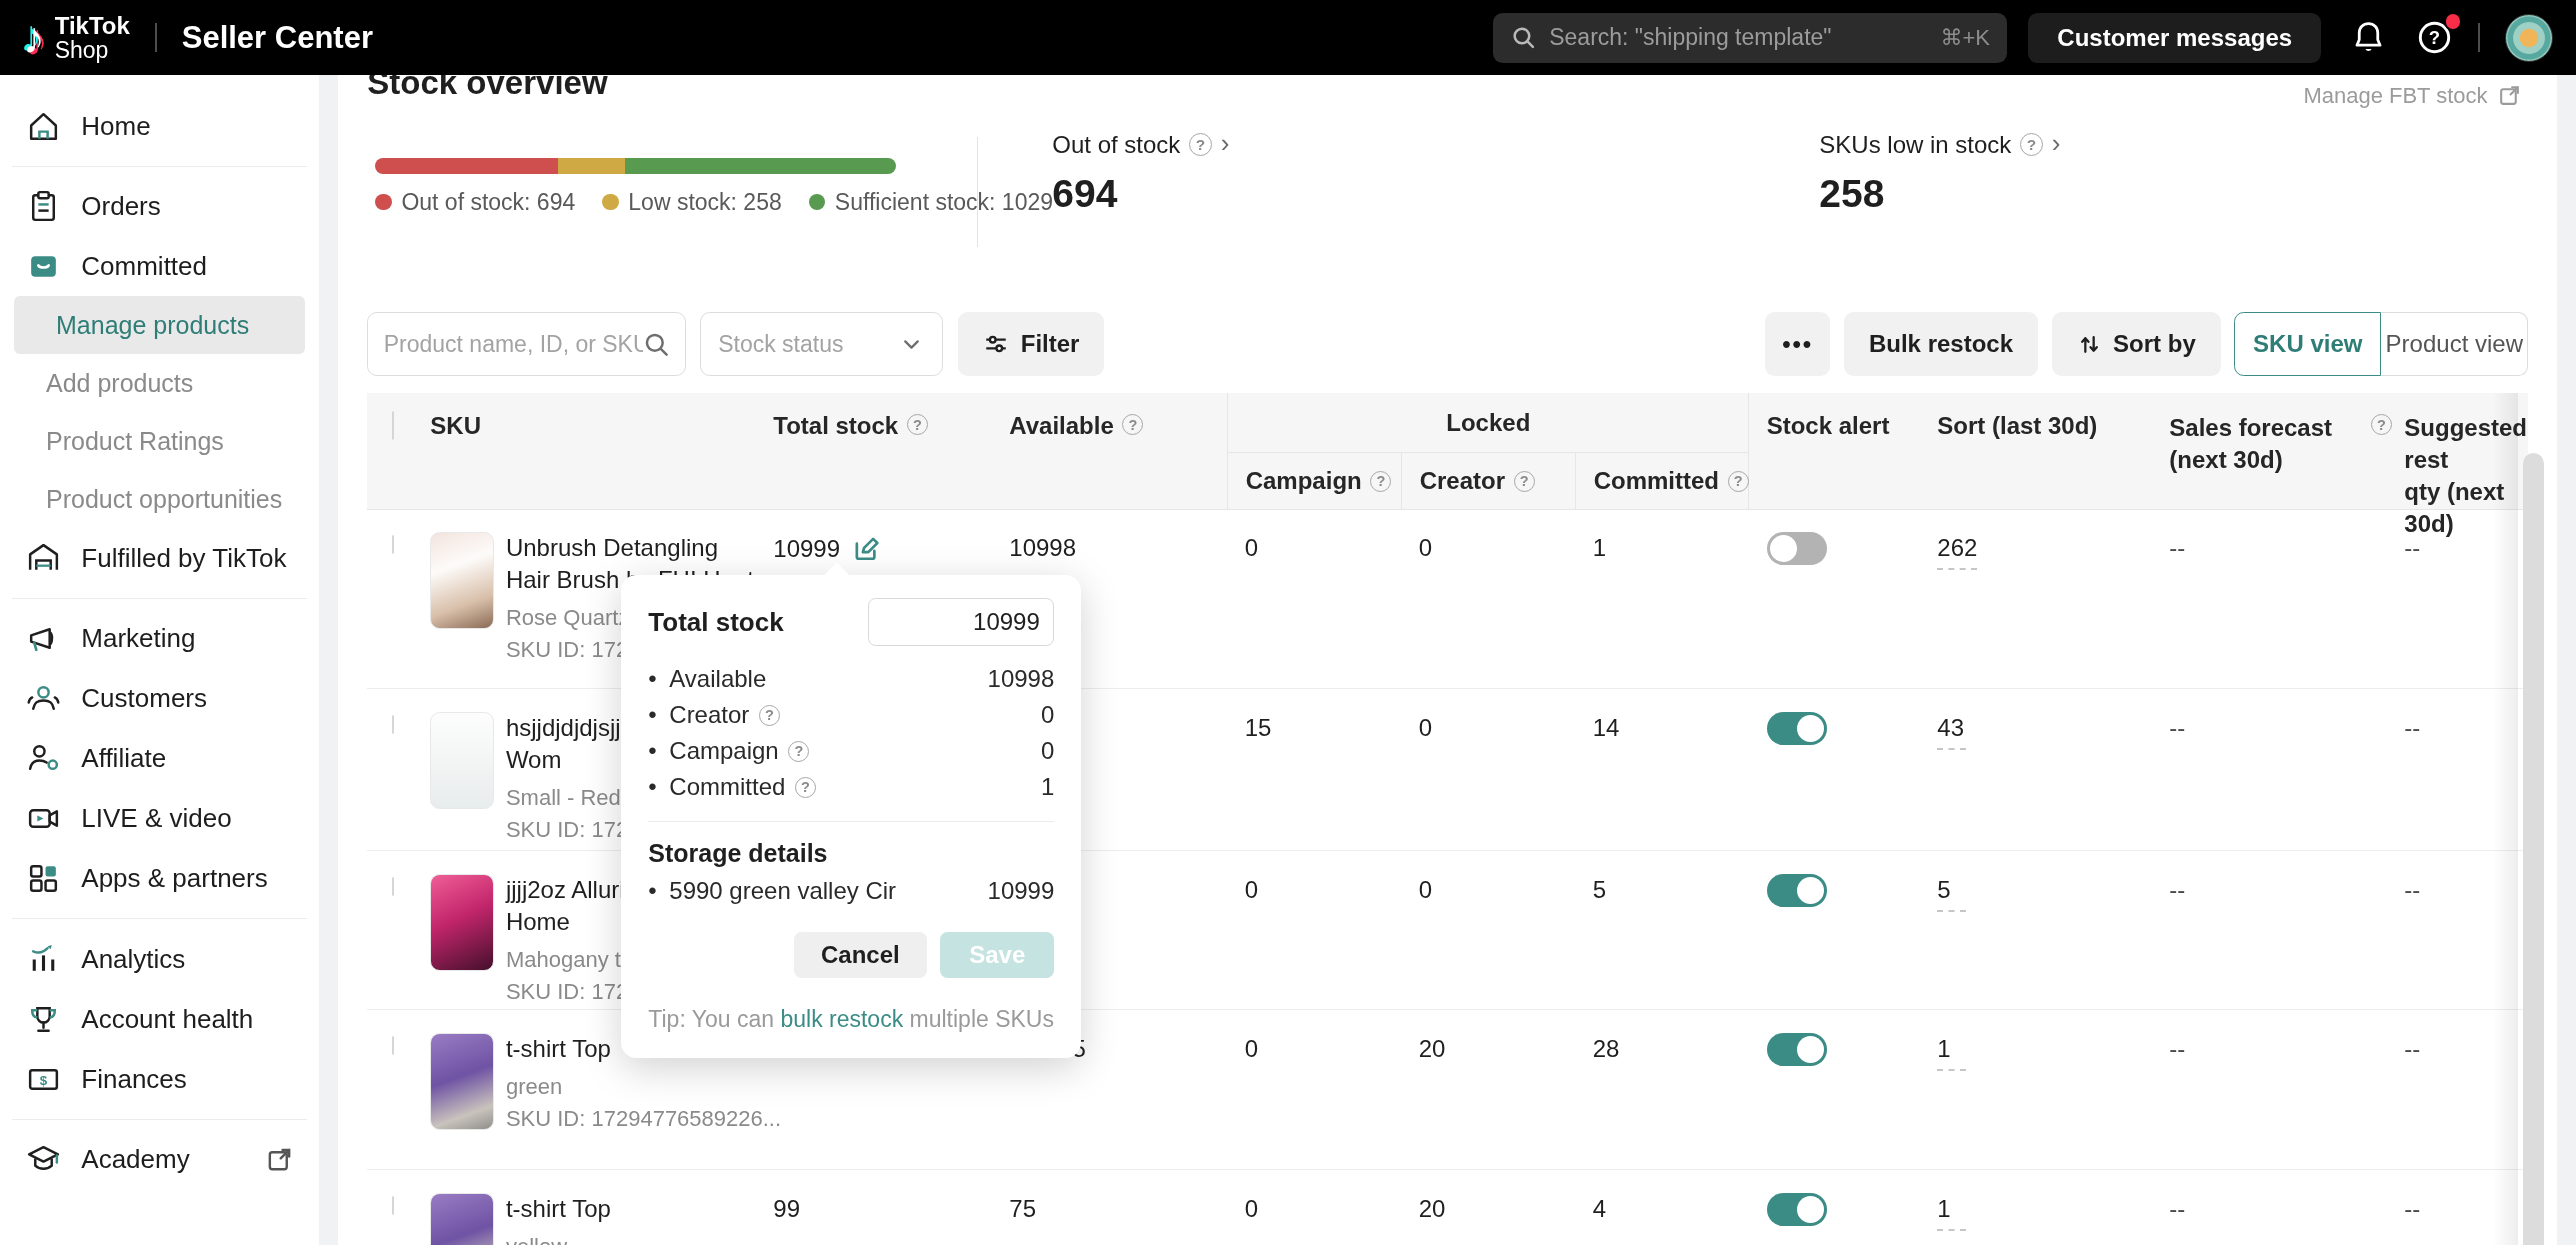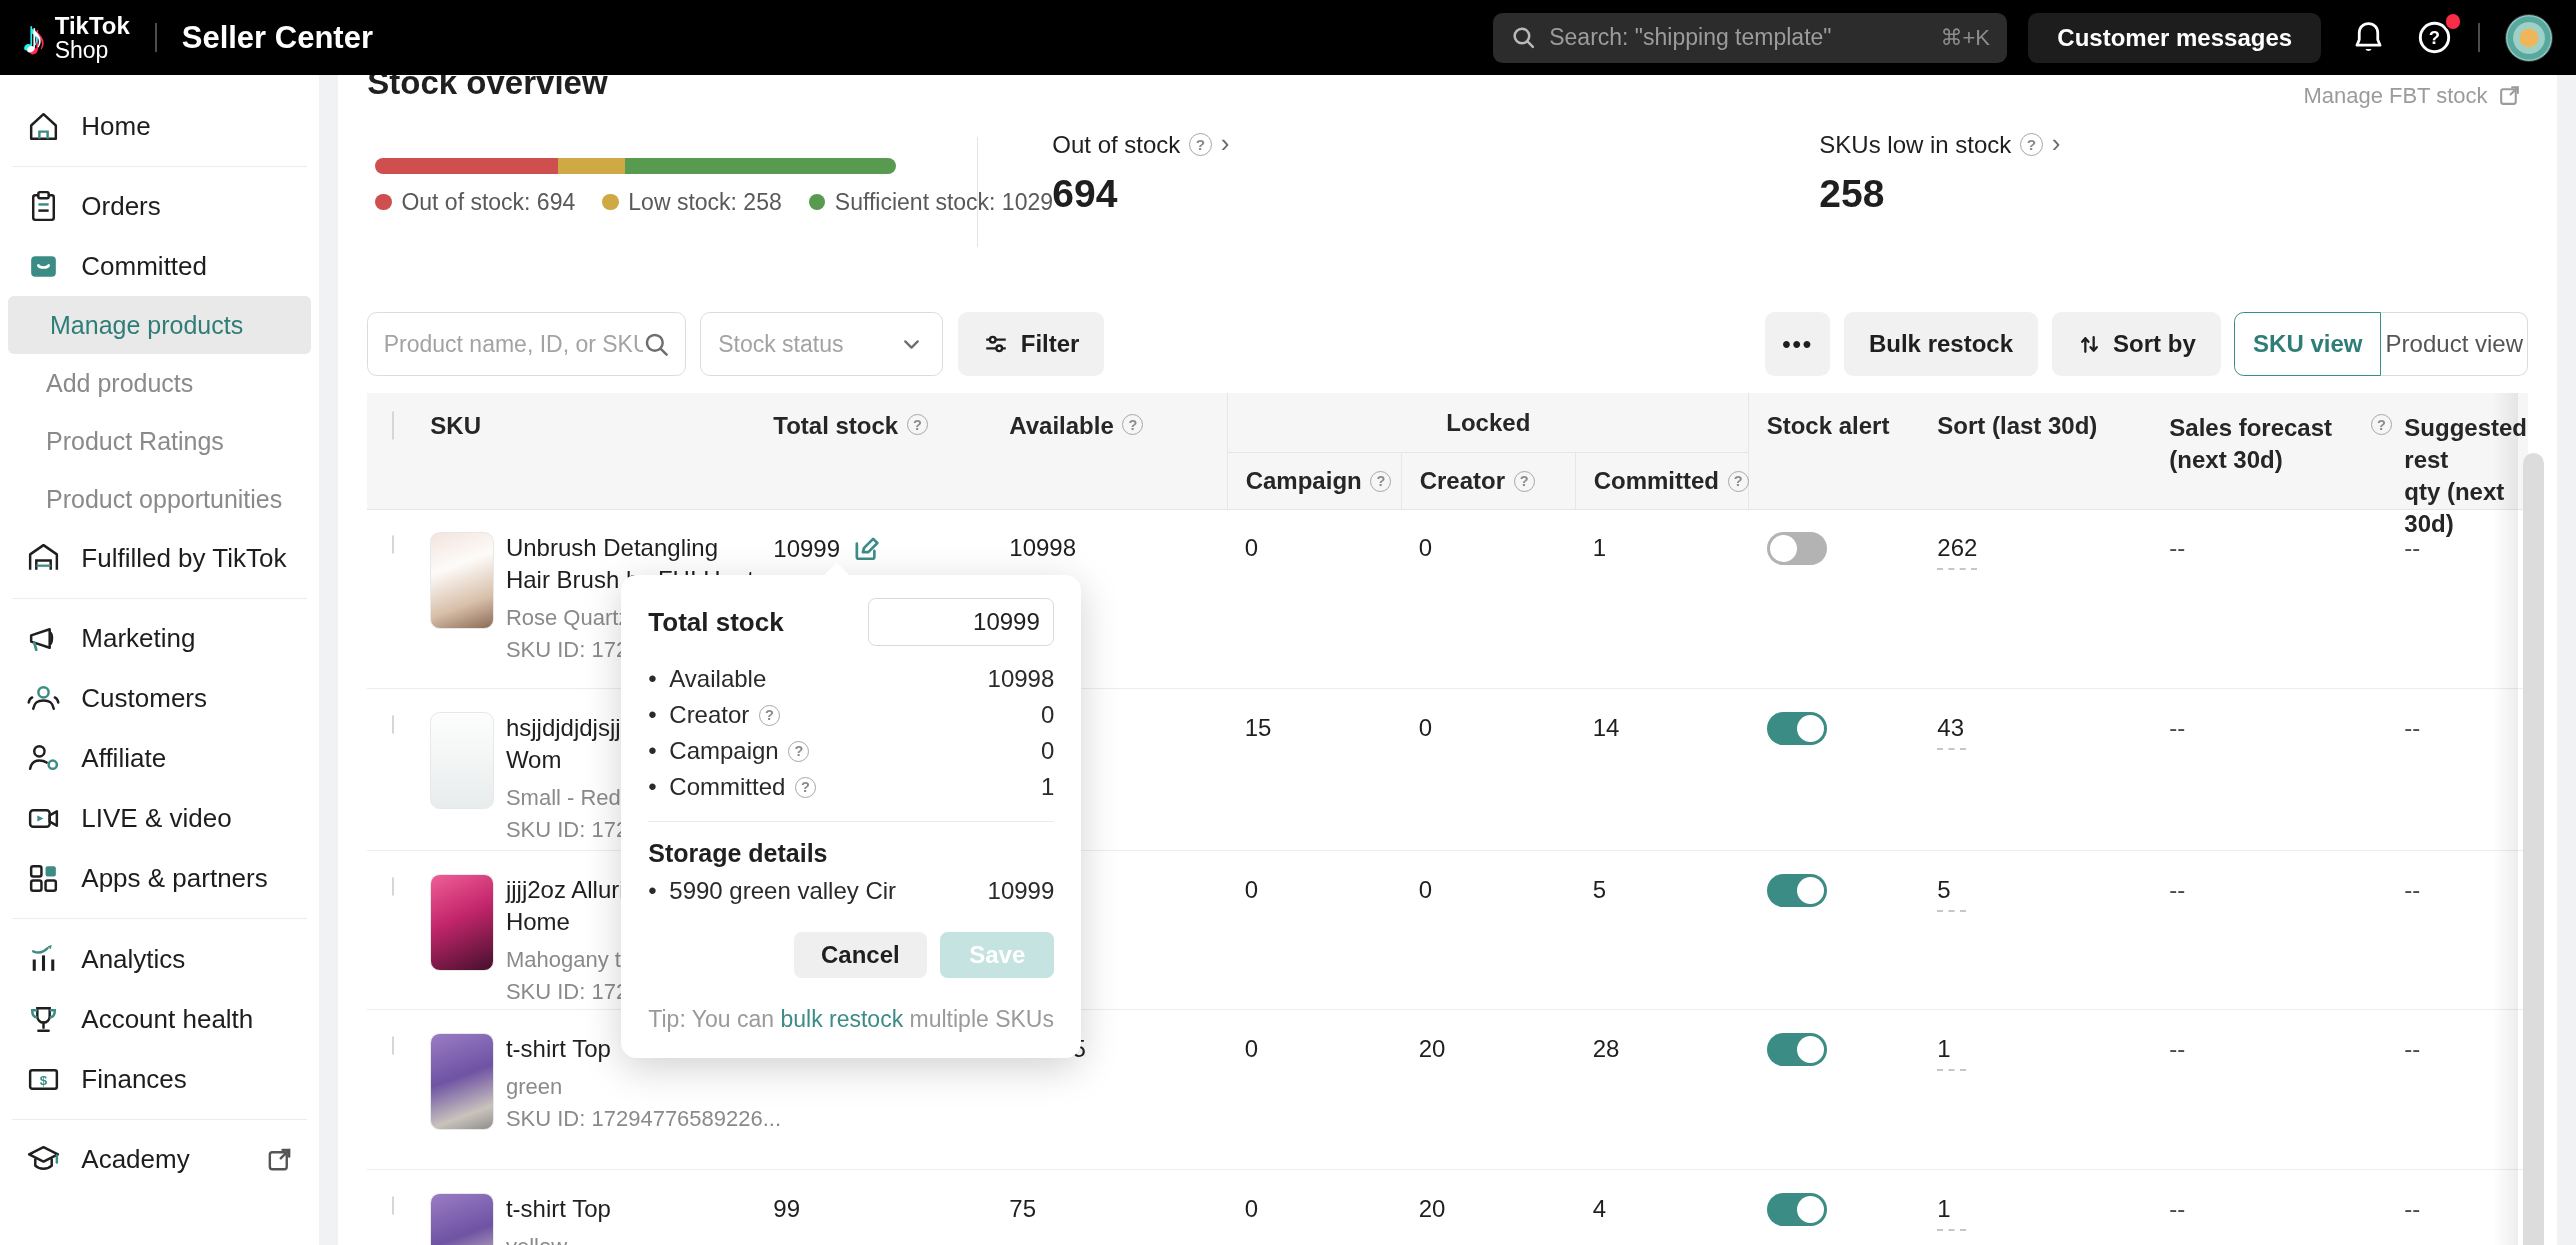"Manage products" .nav-sub.active { margin: 0 8px -> 0 14px }
